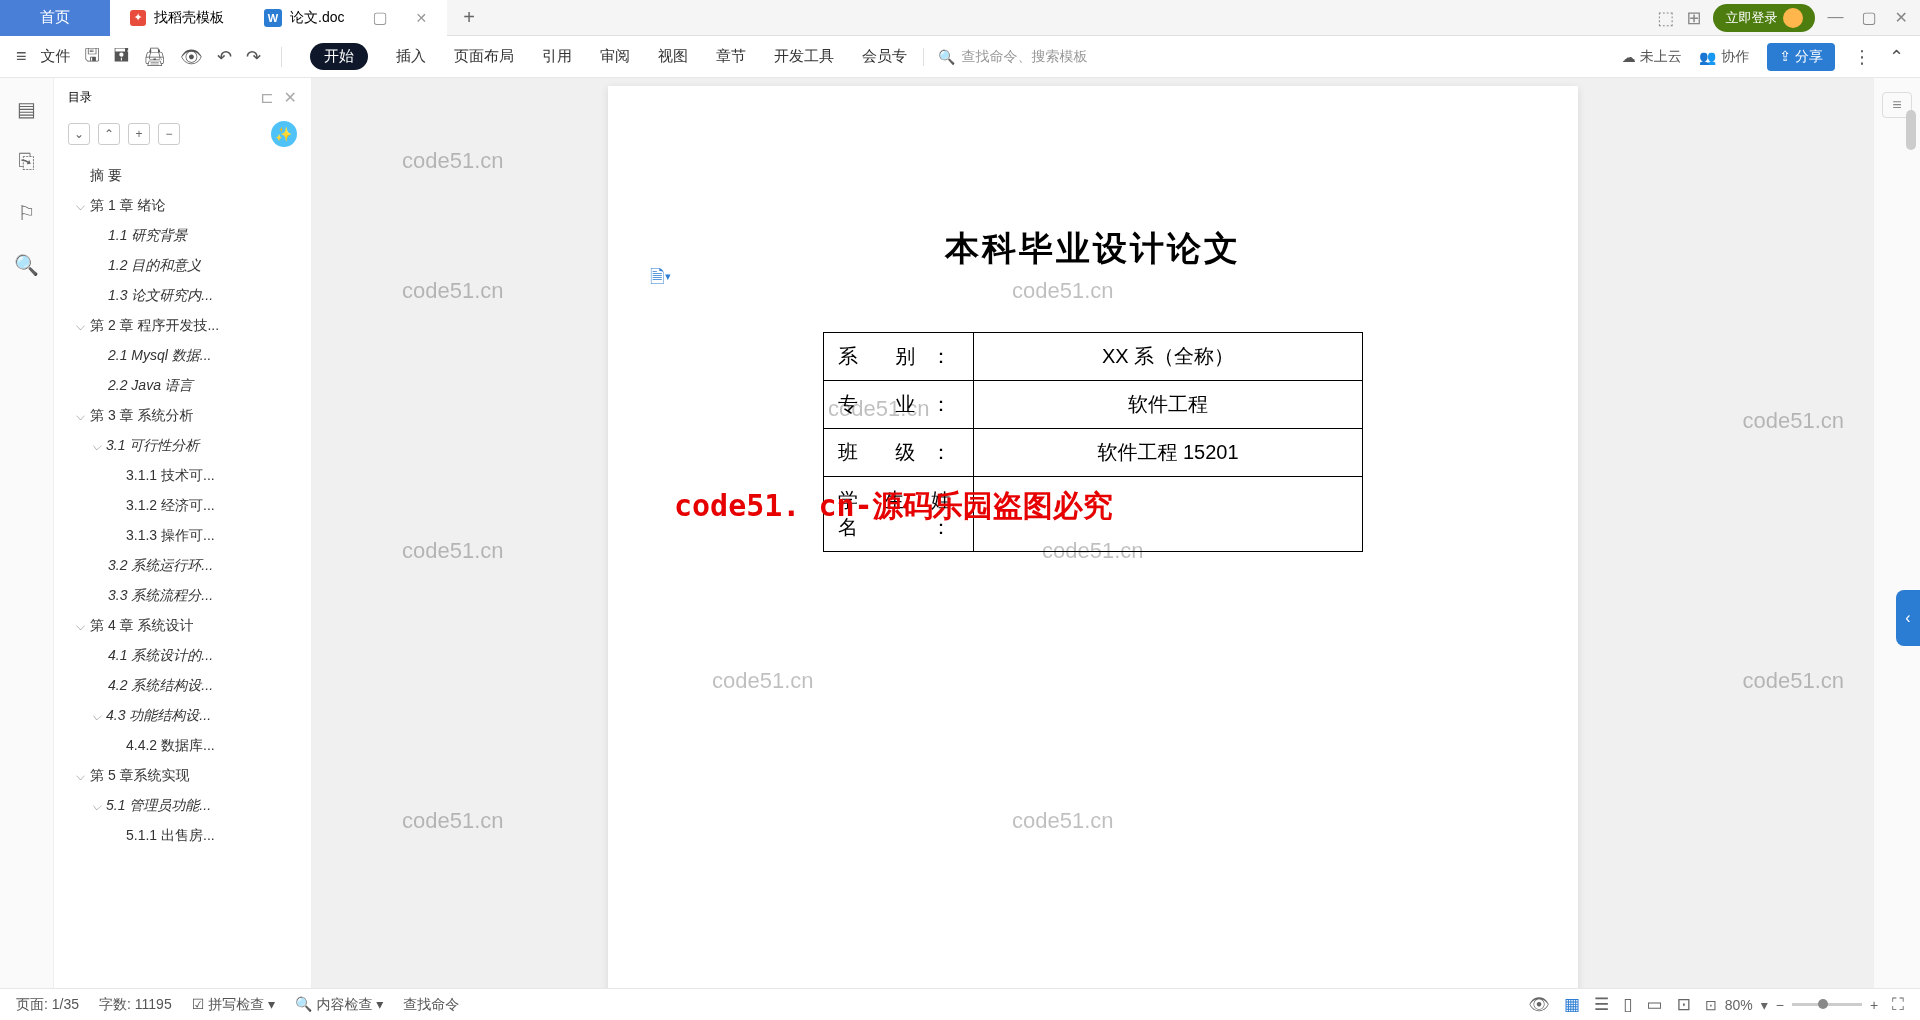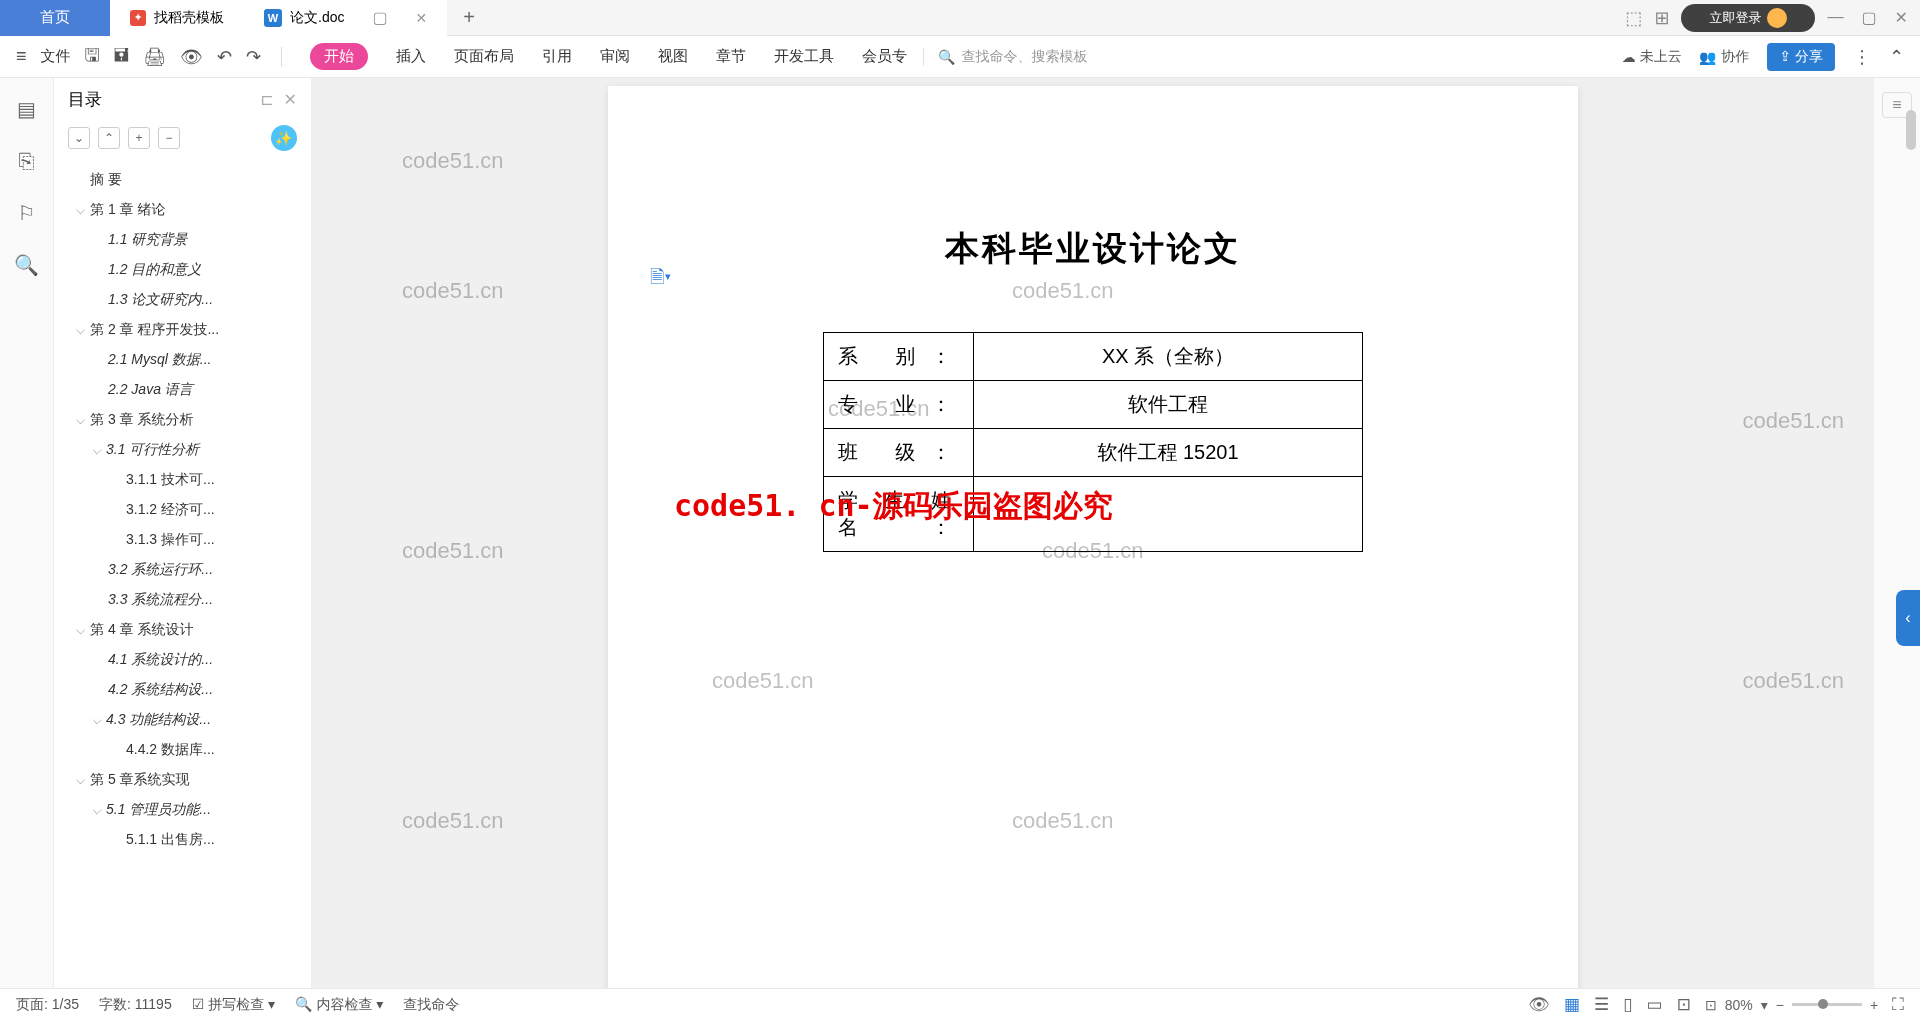"立即登录" .login-btn { background: #404040 -> #4d7c0f; padding: 4px 28px -> 4px 12px }
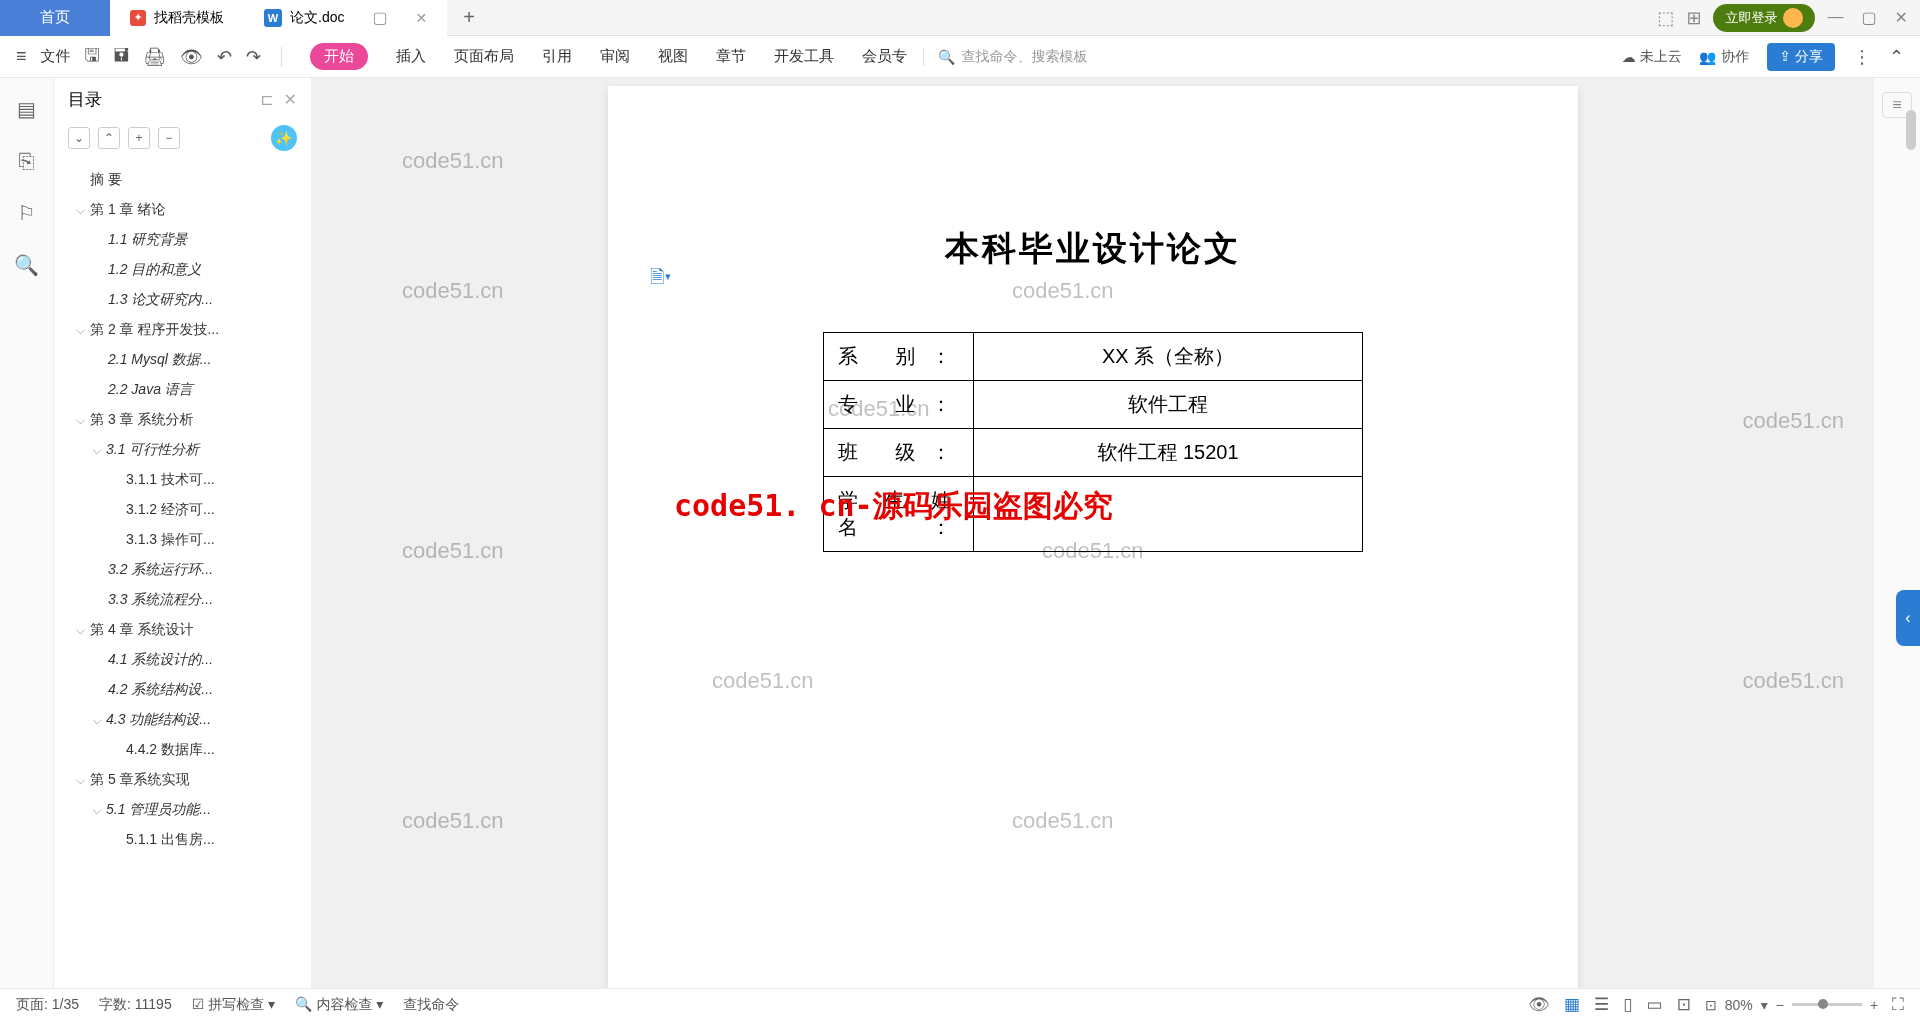"开始" .tb-menu .act { background: #ec4899 -> #0f172a }
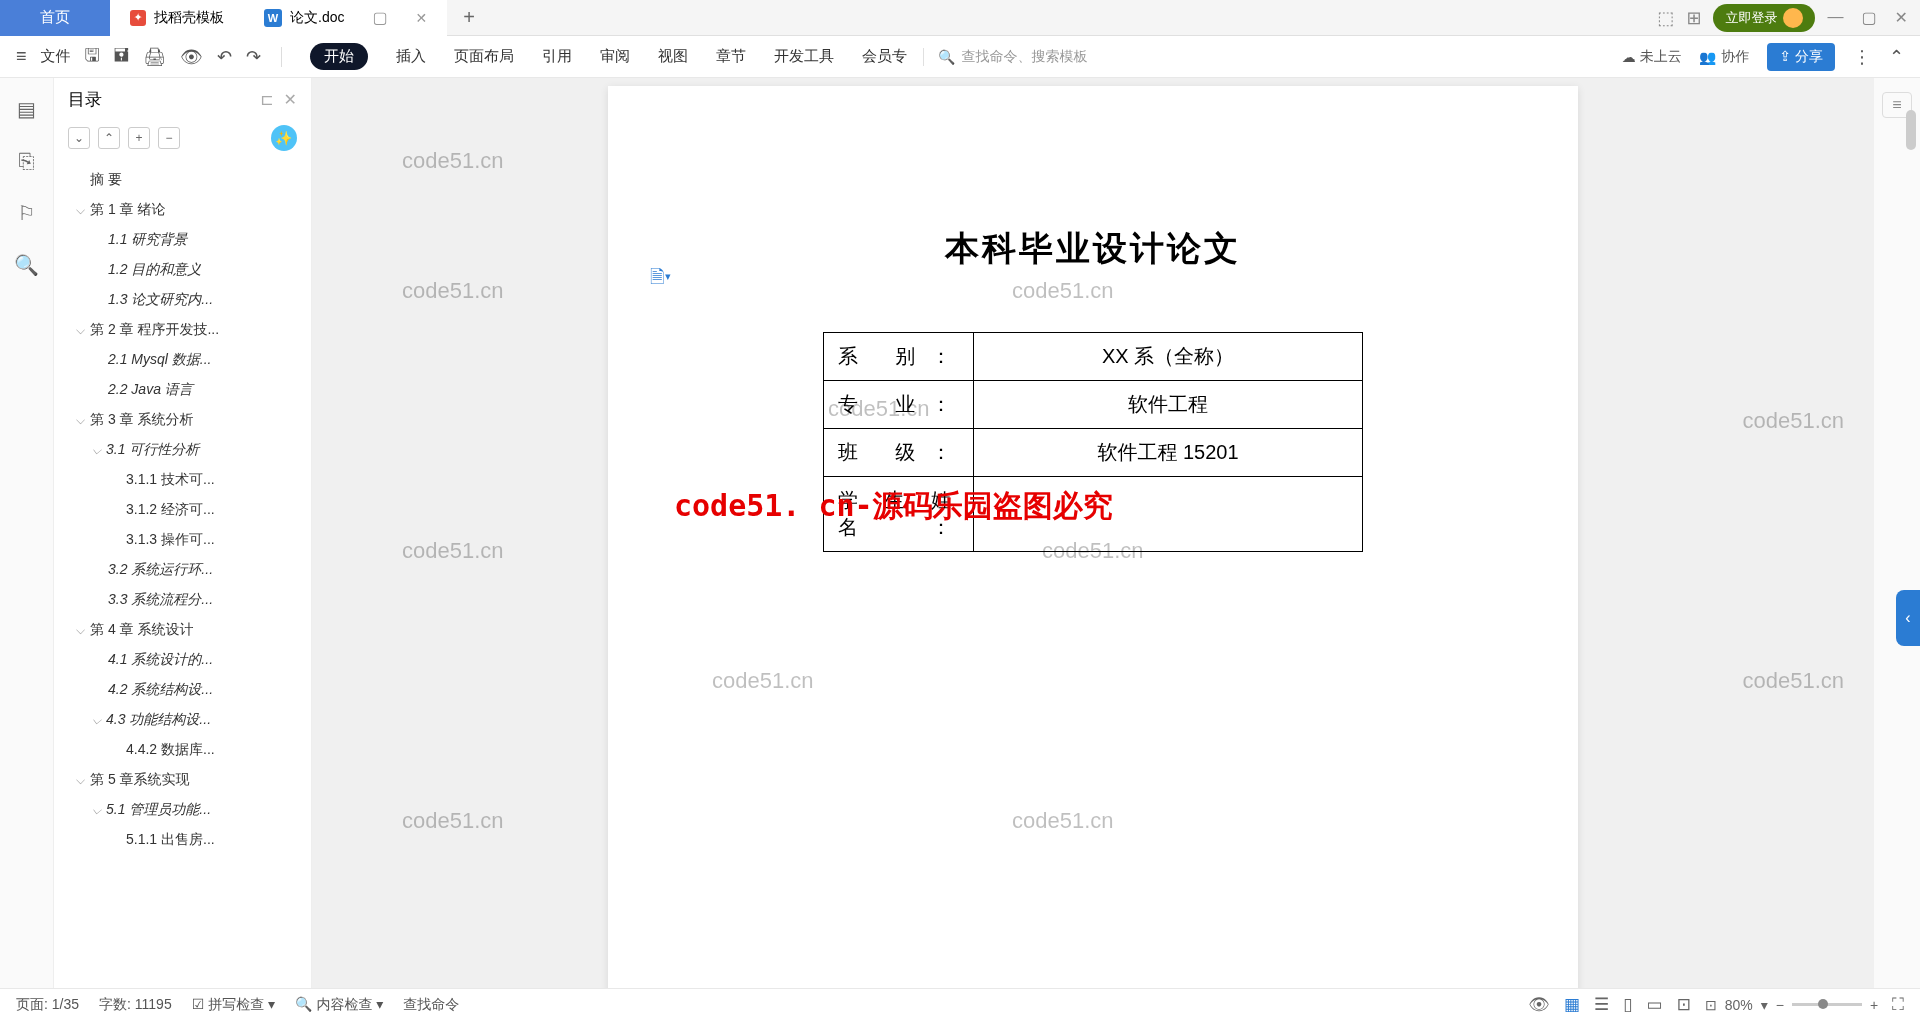"目录" .ol-head h3 { font-size: 17px -> 12px }
